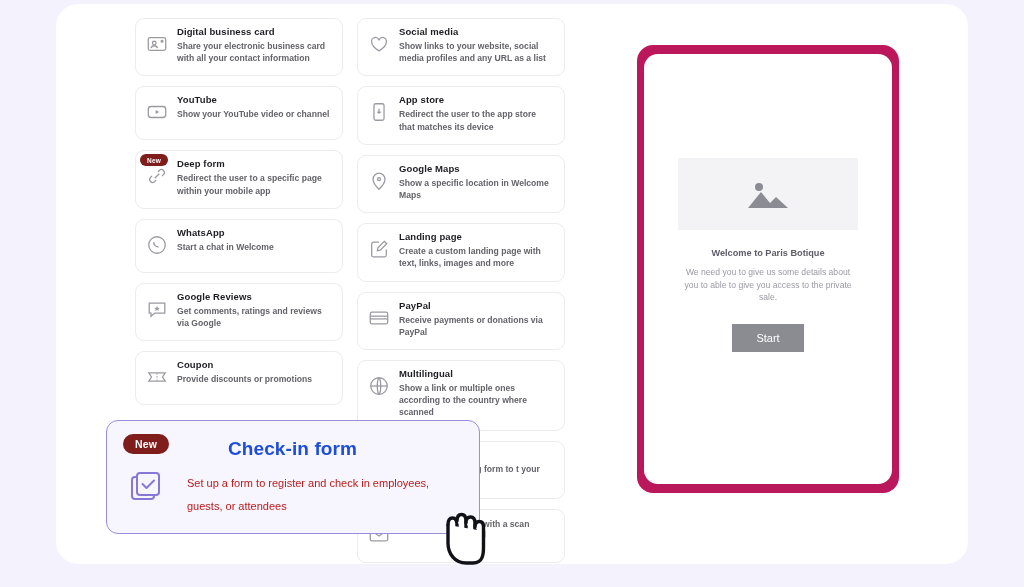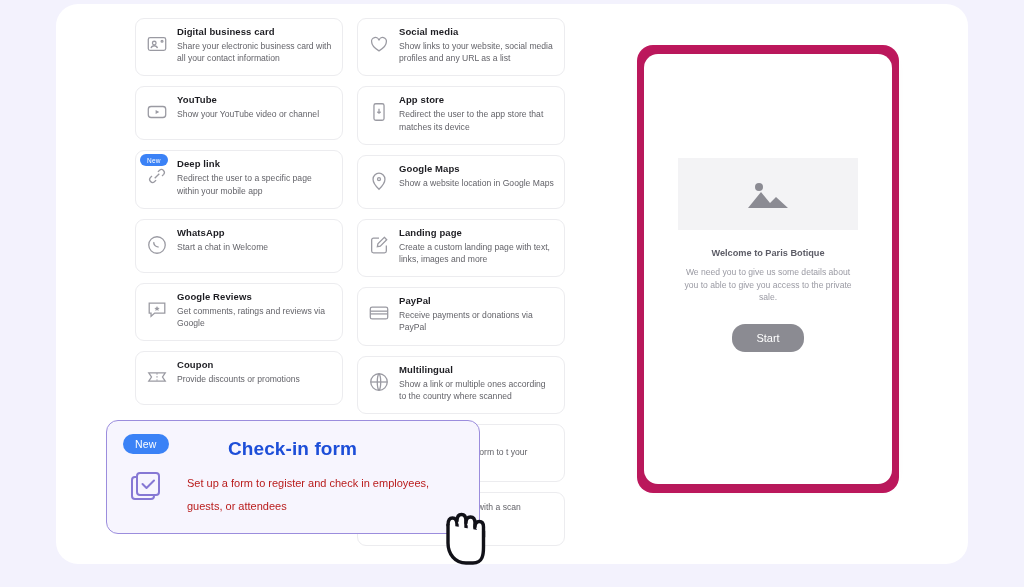"Share your electronic business card" .card-desc { font-weight: none -> bold }
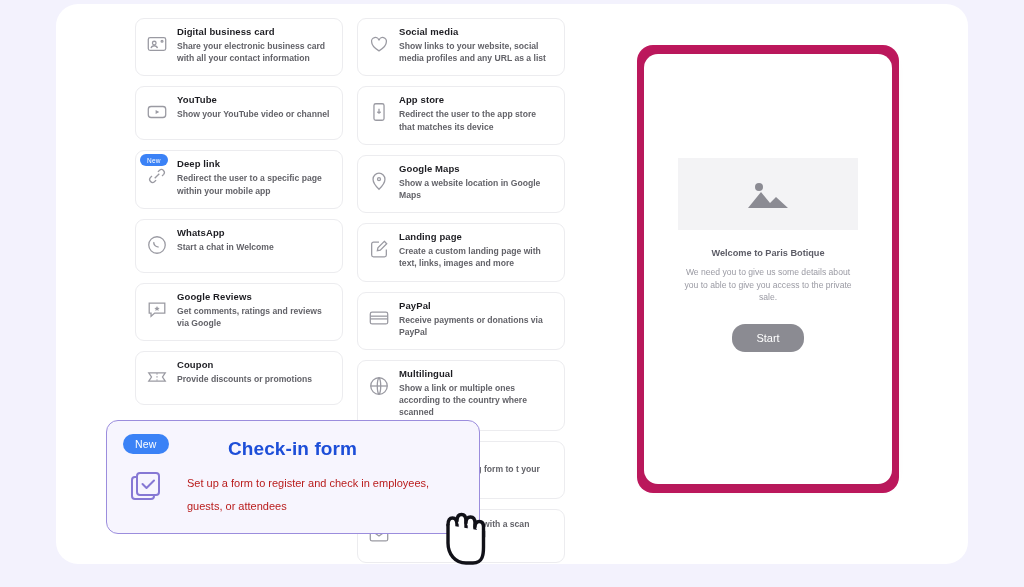"Deep link" div.card-title { text: link -> form }
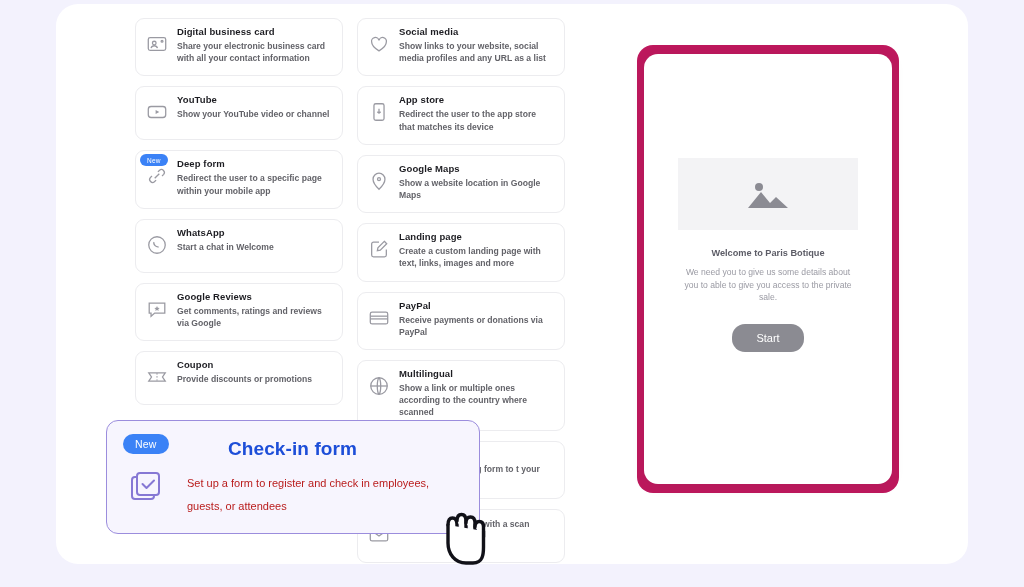"Show a website location in" div.card-desc { text: website location in Google -> specific location in Welcome }
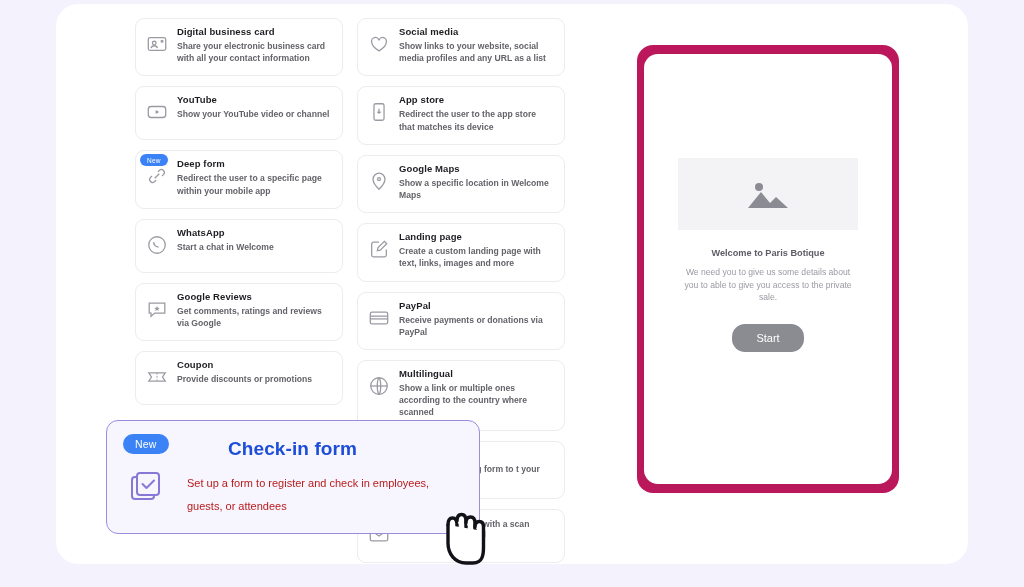"Start" .preview-button { border-radius: 13px -> 0 }
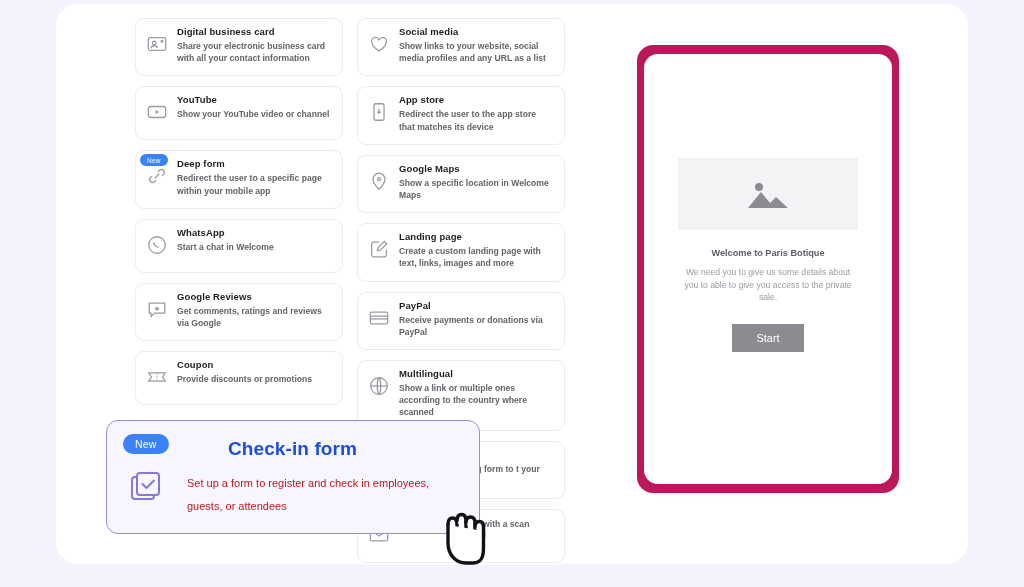"New" .badge-new { background: #3b82f6 -> #7f1d1d; font-weight: normal -> bold }
